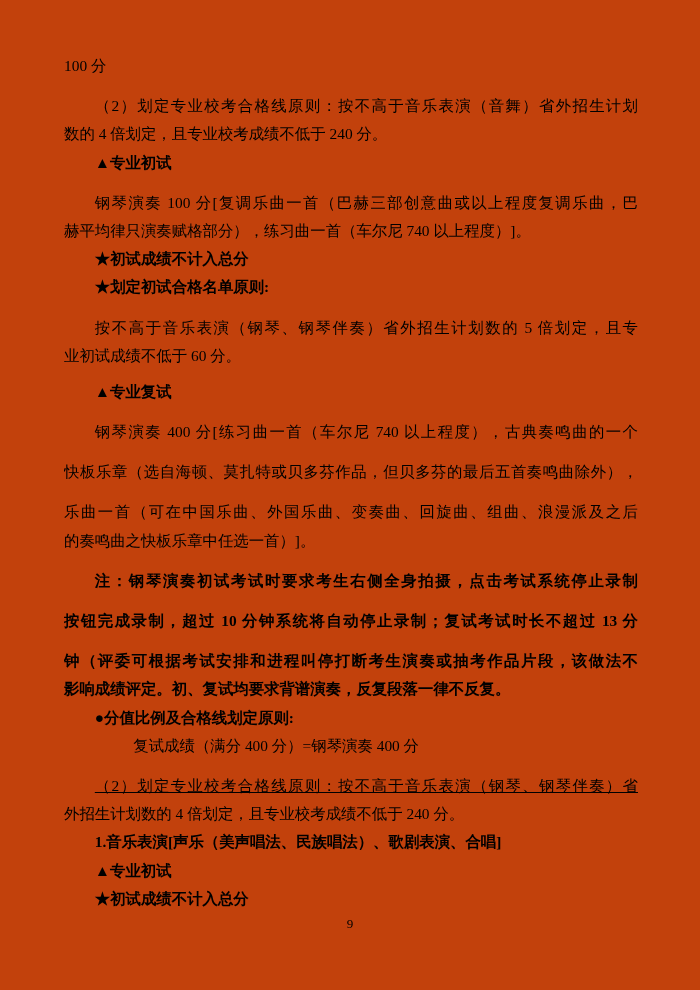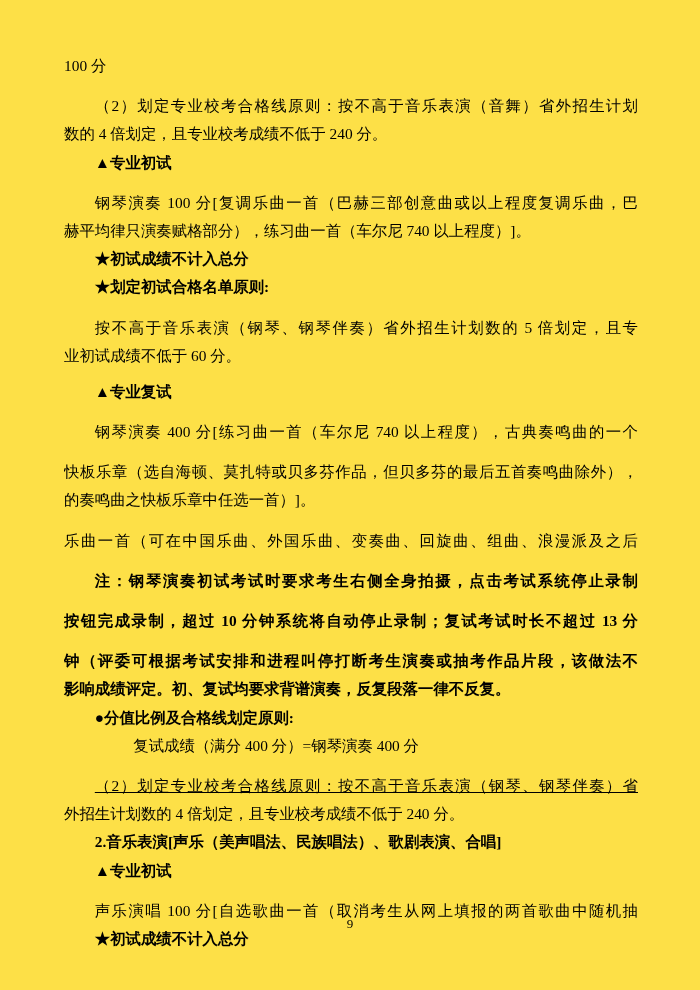"100 分" .page { background: #fde047 -> #c2410c }
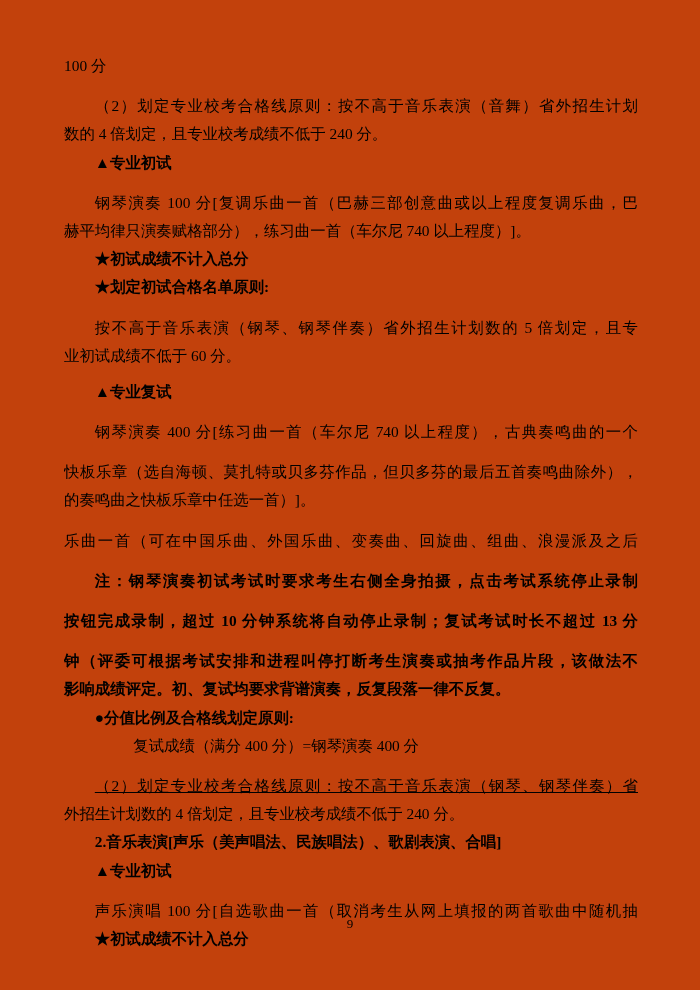"的奏鸣曲之快板乐章中任选一首）]。" div.line { order: before "乐曲一首（可在中国乐曲、外国乐曲、变奏曲、回旋曲、组曲、浪漫派及之后" -> after "乐曲一首（可在中国乐曲、外国乐曲、变奏曲、回旋曲、组曲、浪漫派及之后" }
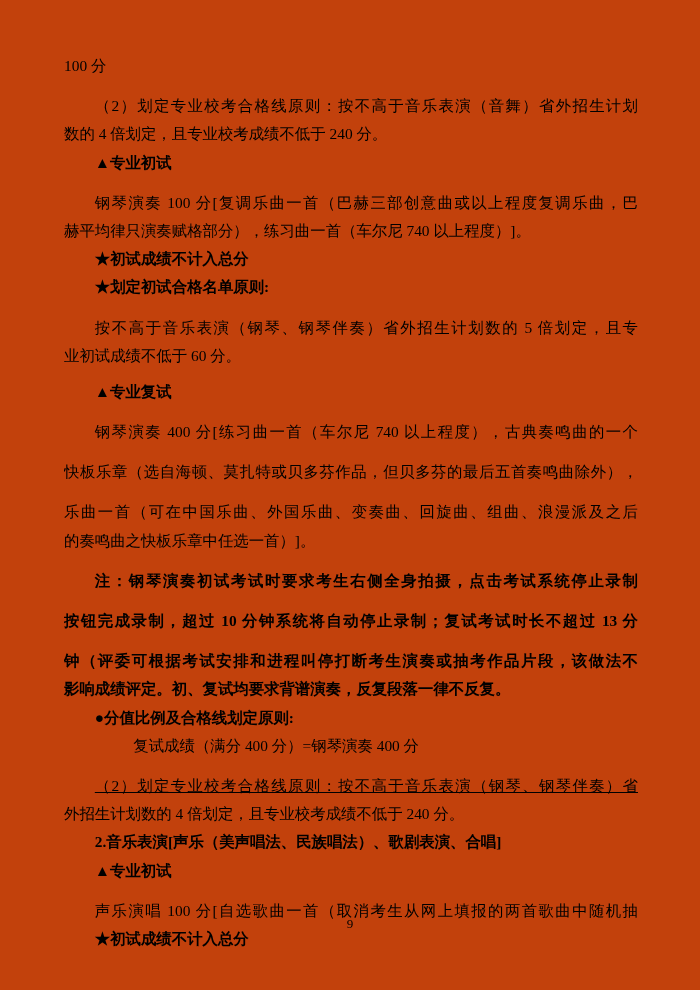"2.音乐表演[声乐（美声唱法、民族唱法）、歌剧表演、合唱]" div.line { text: 2 -> 1 }
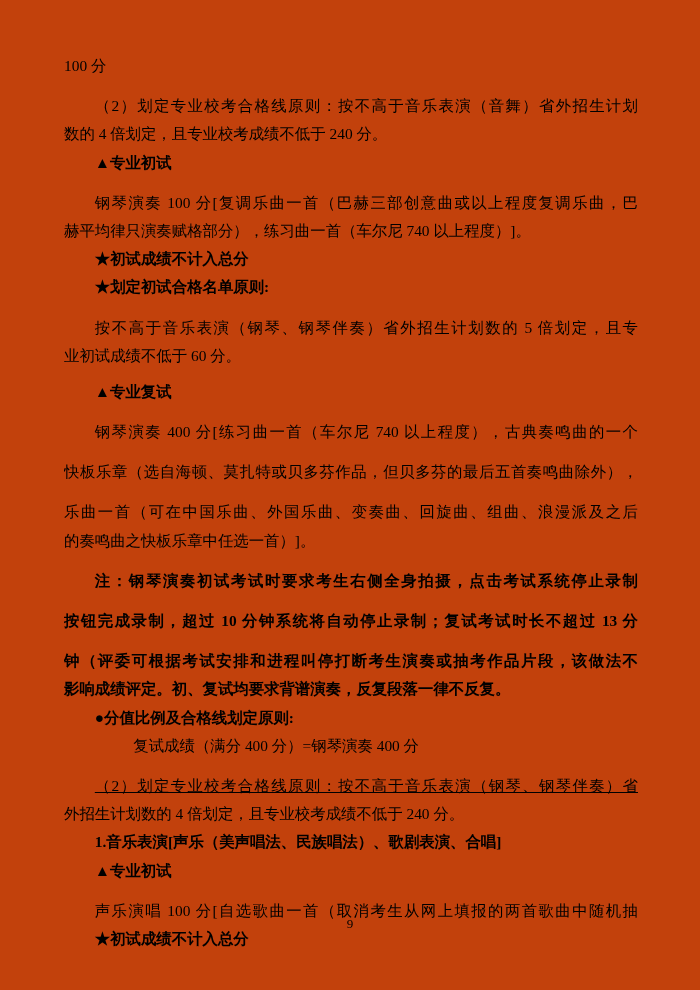"声乐演唱 100 分[自选歌曲一首（取消考生从网上填报的两首歌曲中随机抽" div.line { html: <div>声乐演唱 100 分[自选歌曲一首（取消考生从网上填报的两首歌曲中随机抽</div> -> none }
